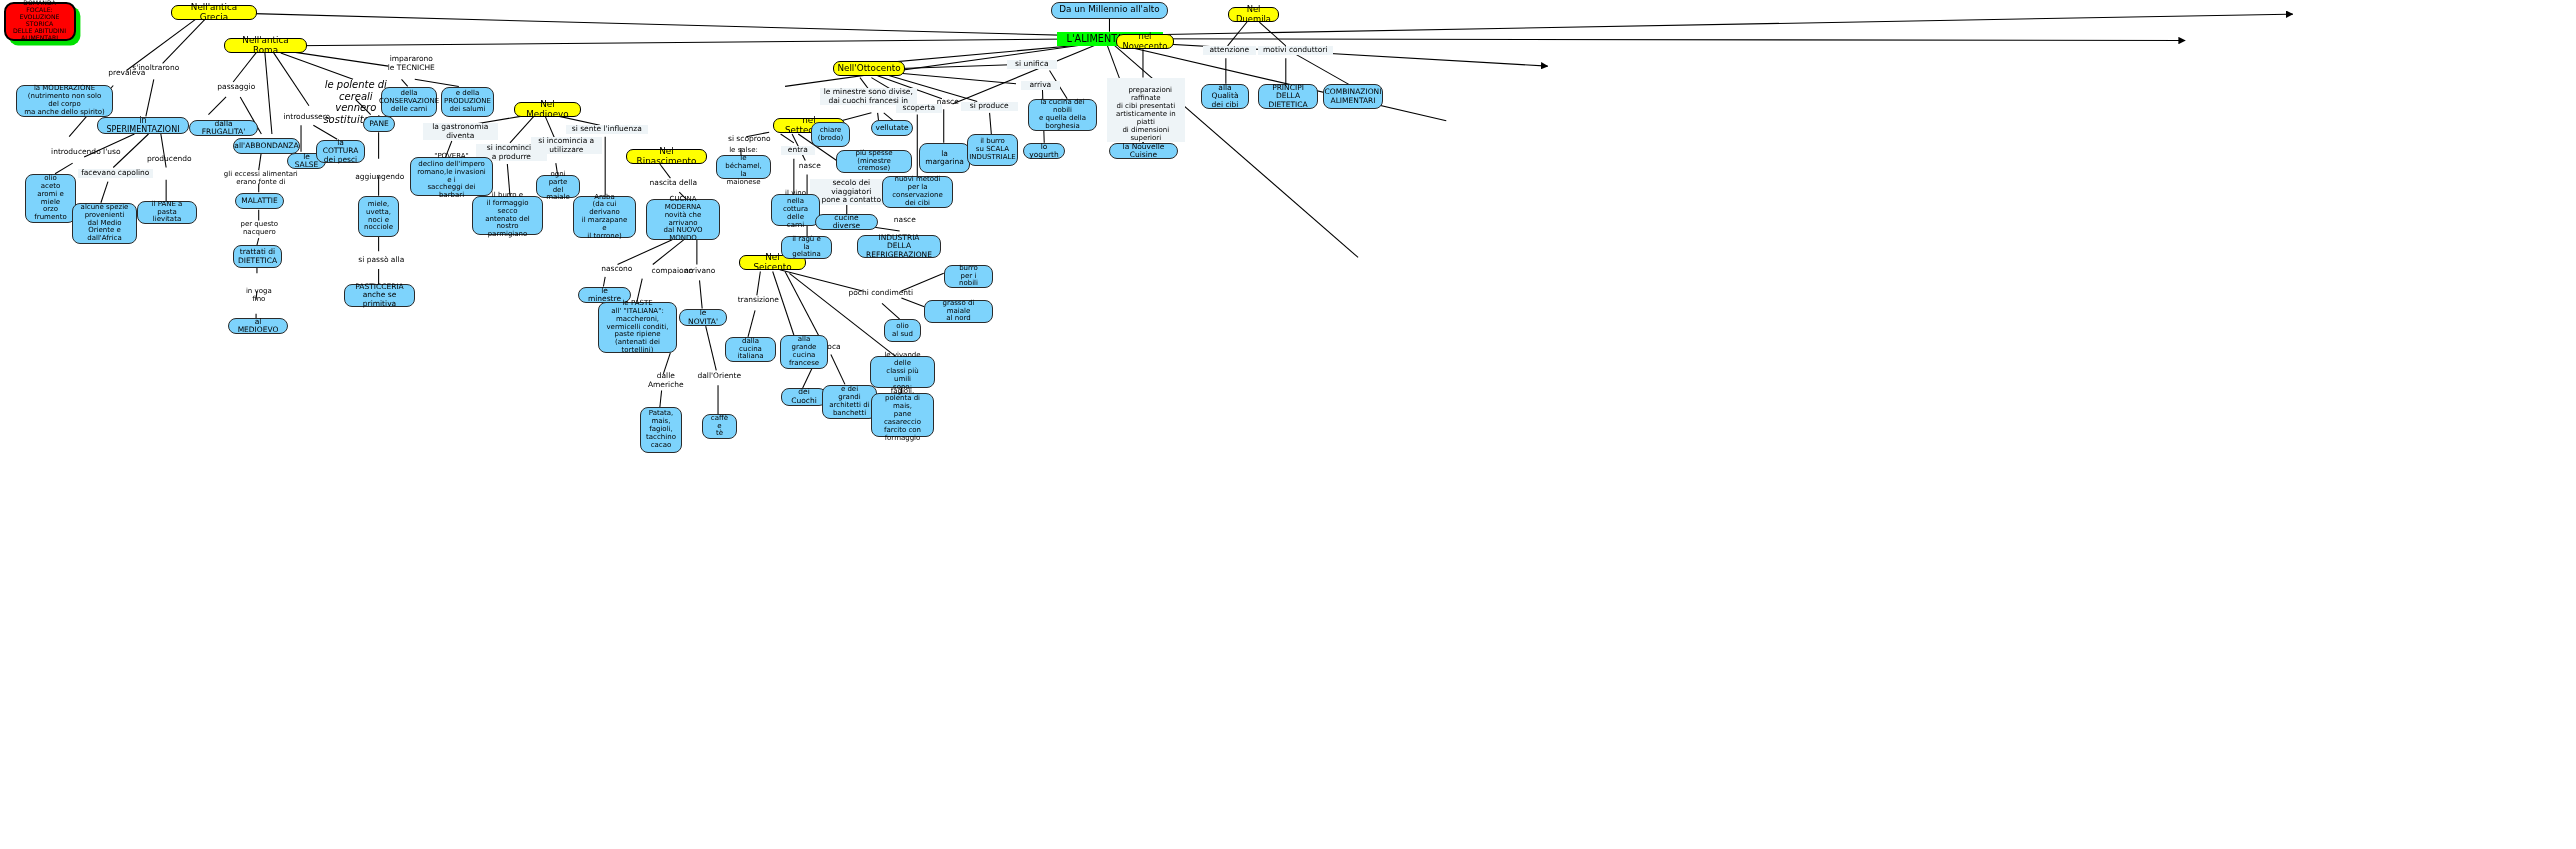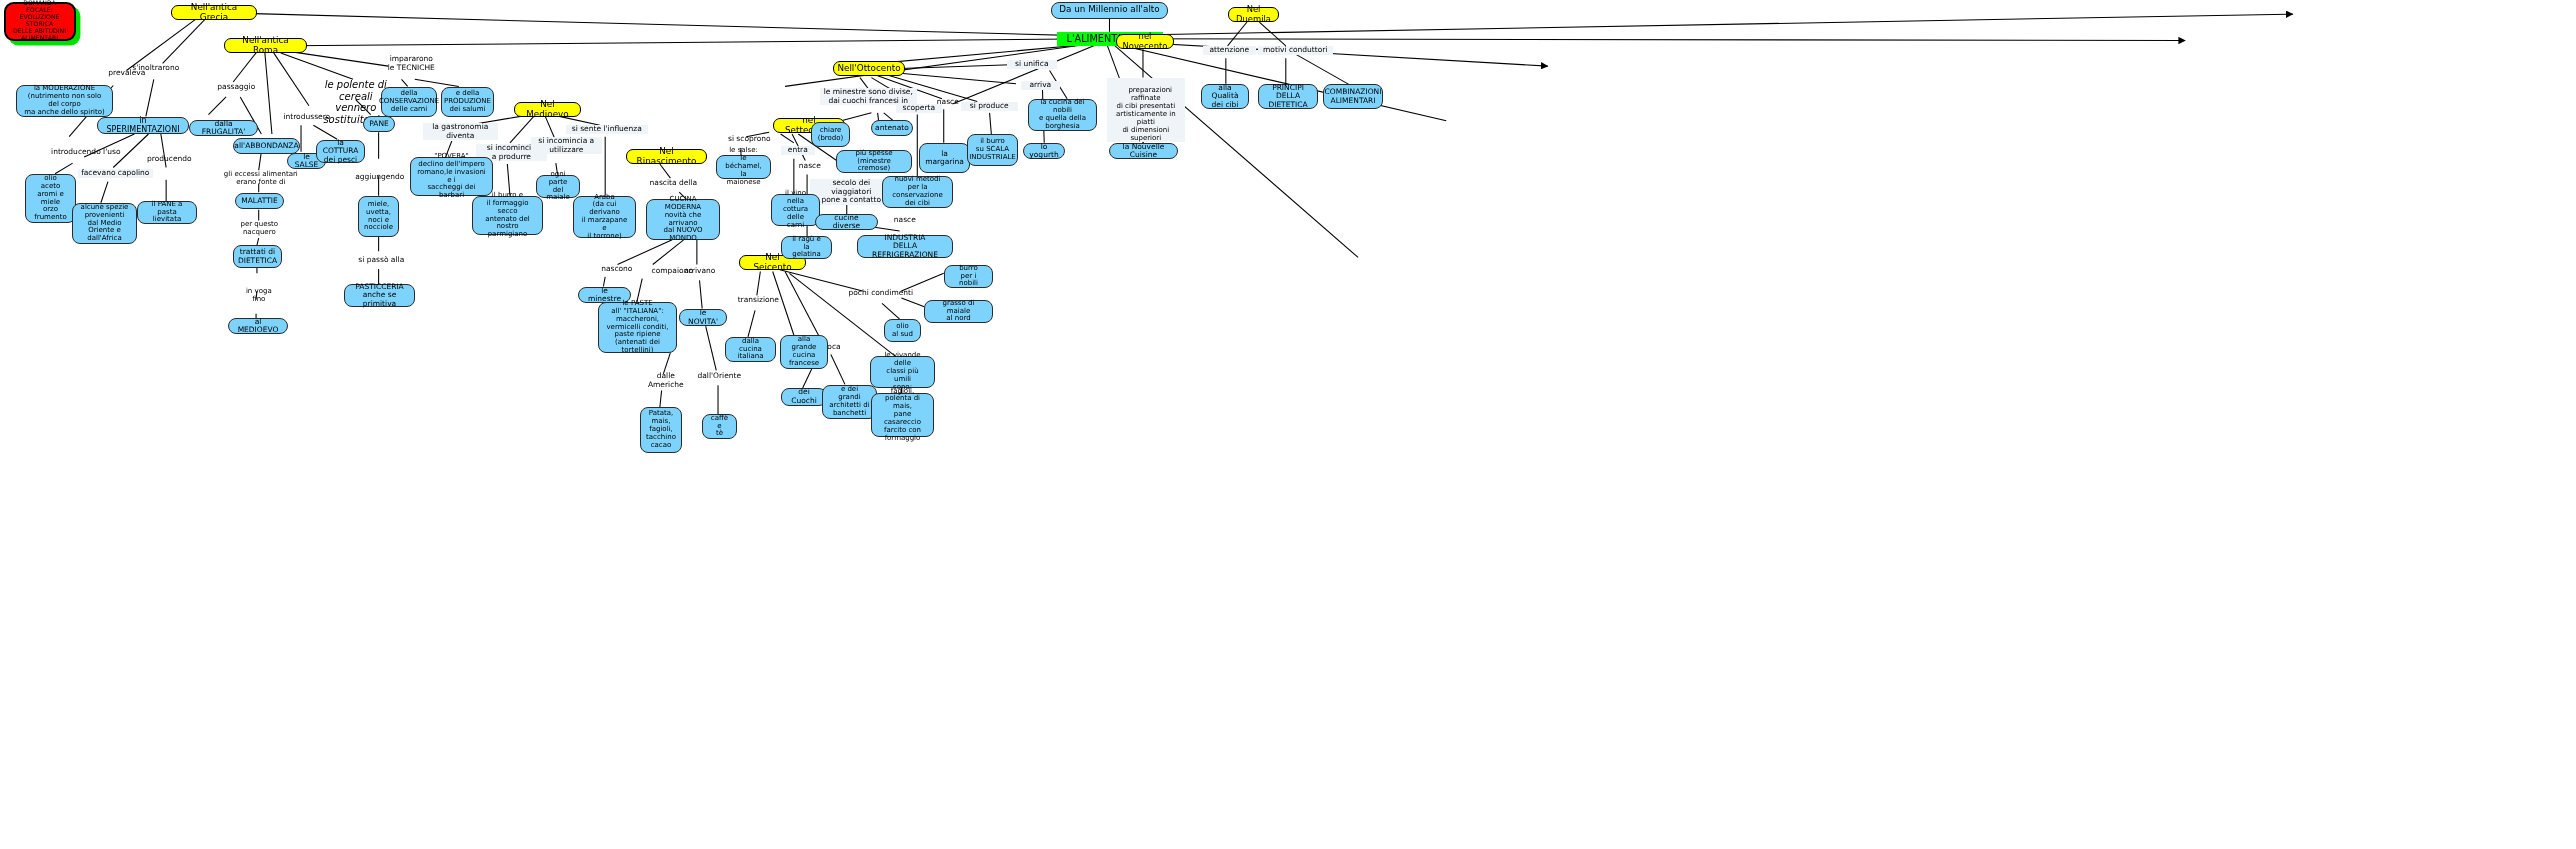"antenato" span { text: antenato -> vellutate }
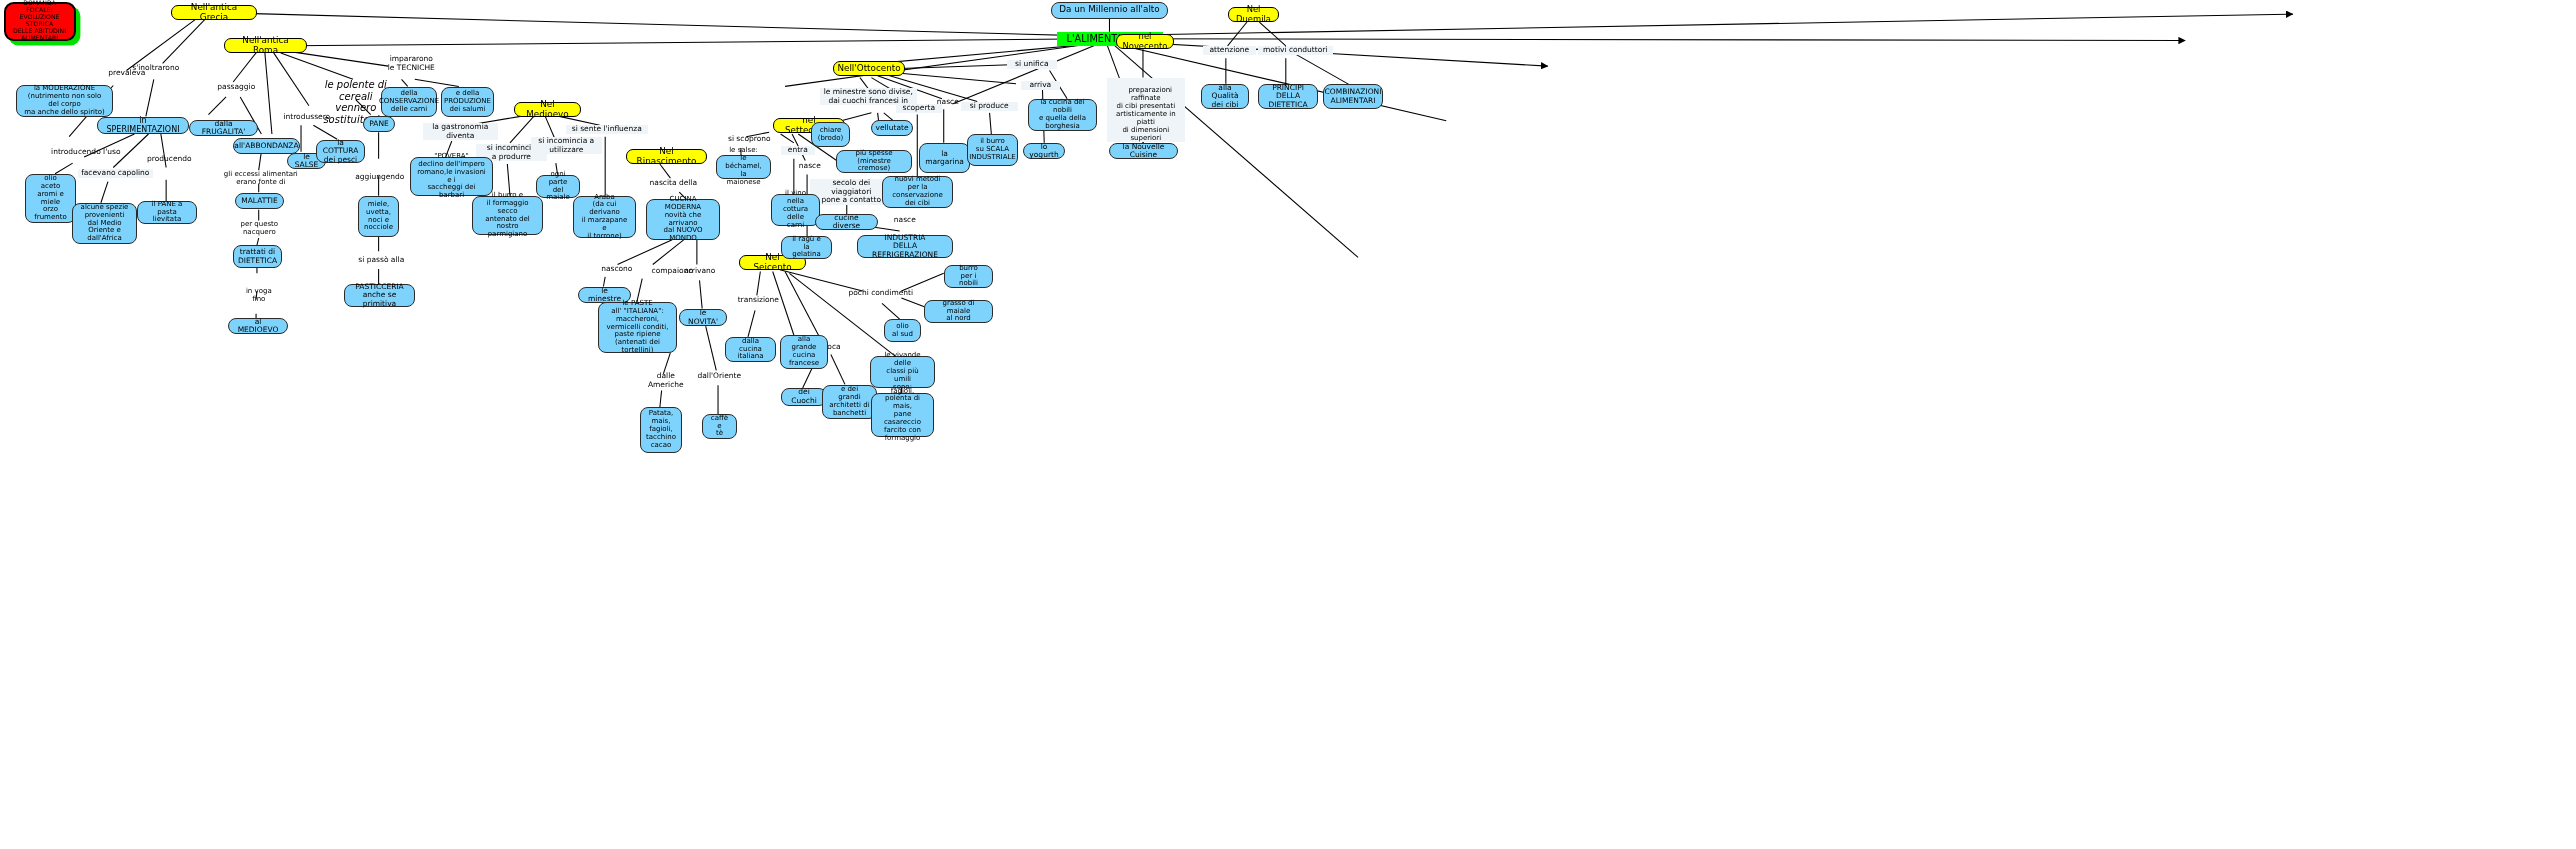"INDUSTRIA" div.node { width: 96px -> 84px }
